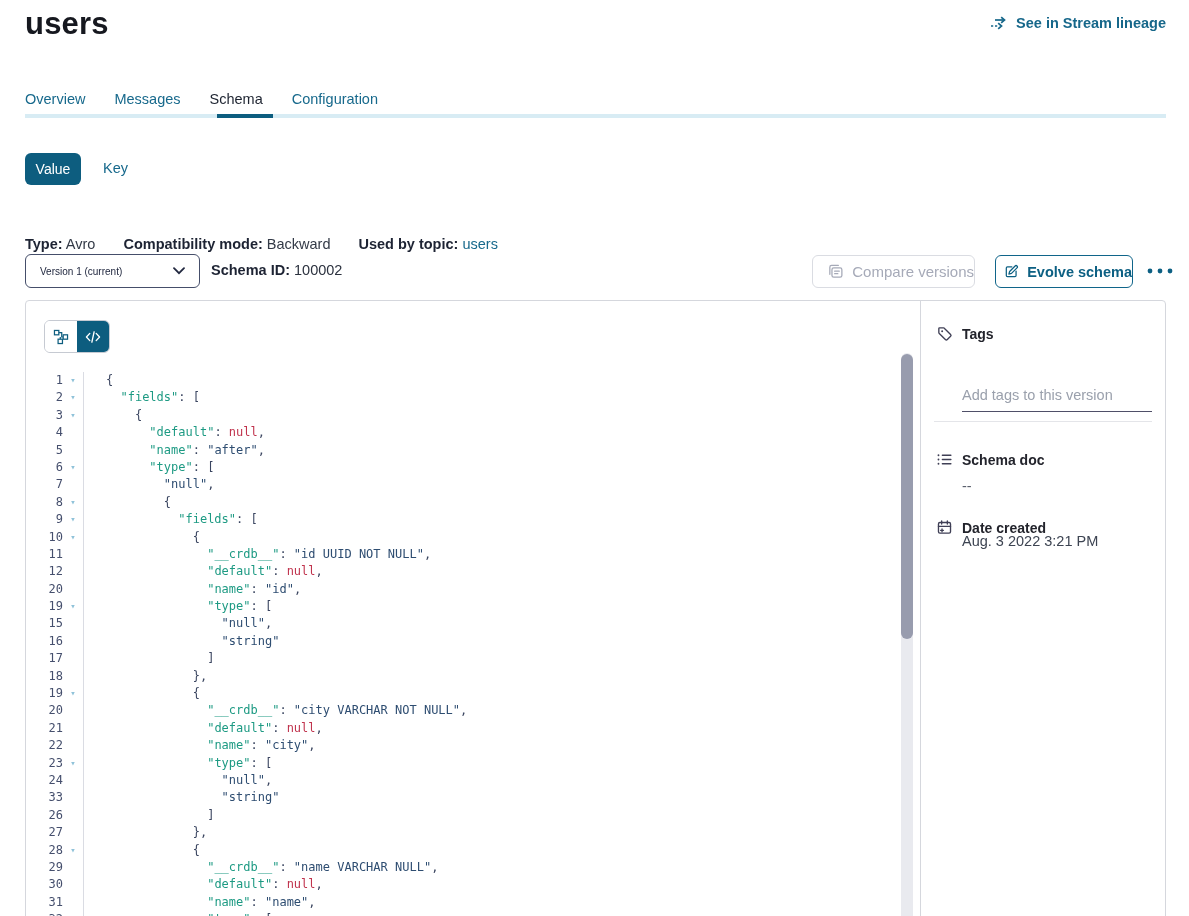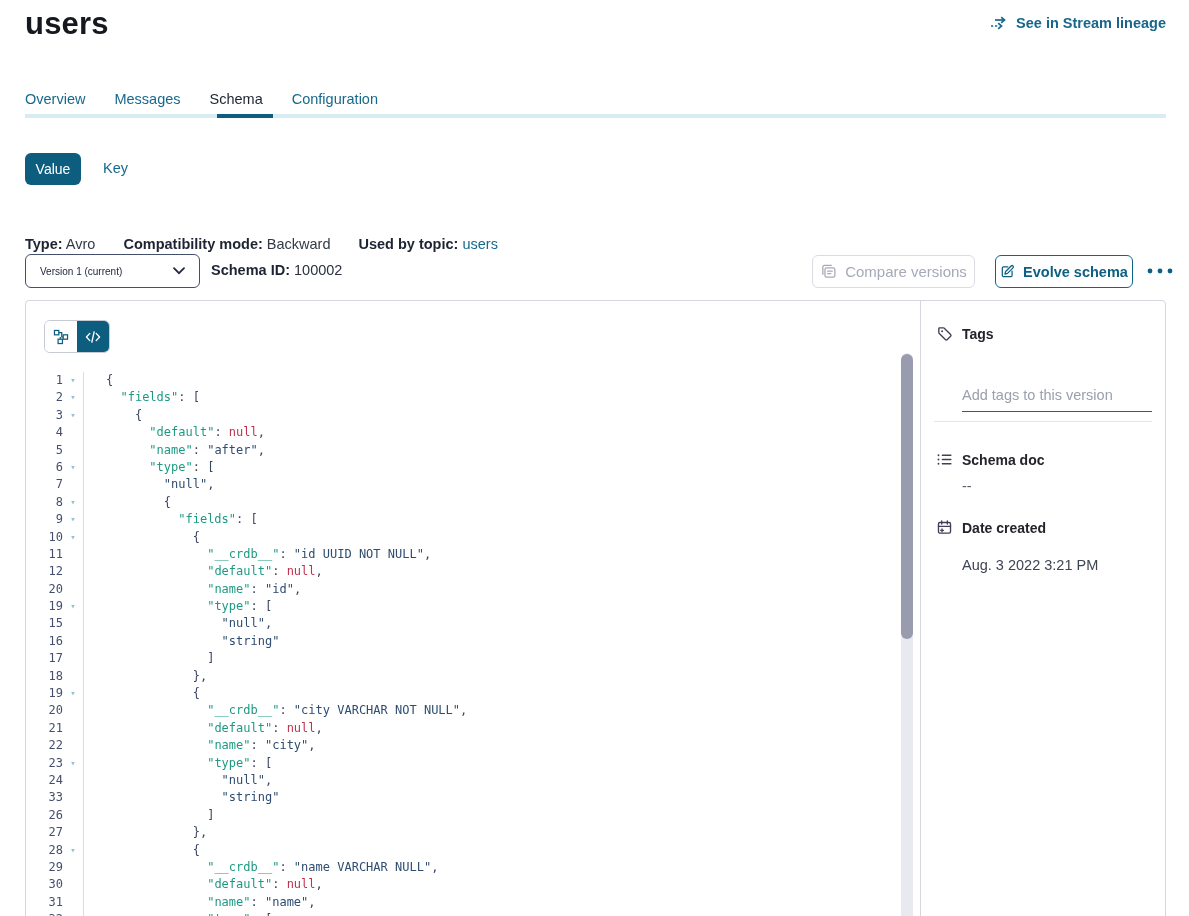"Compare versions" .btn { justify-content: center -> flex-end }
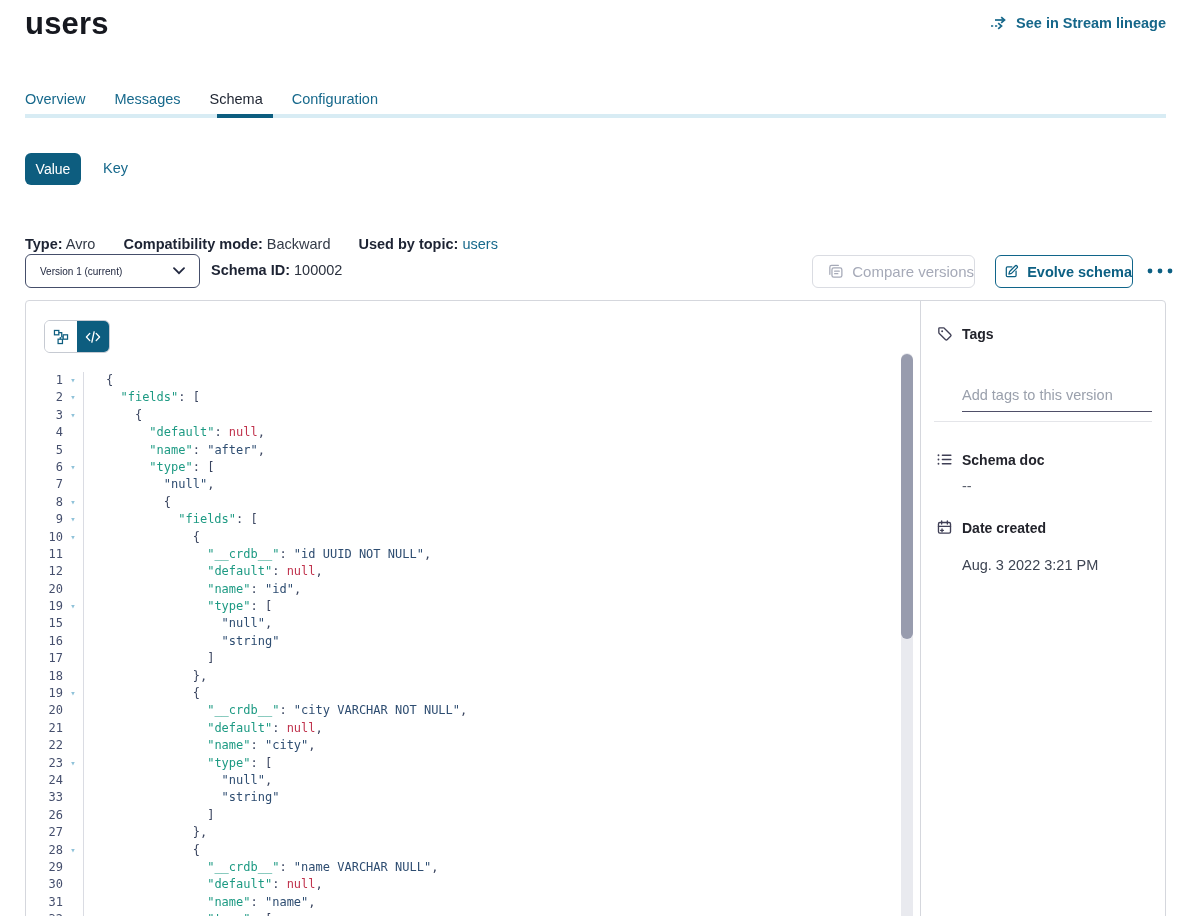"Aug. 3 2022 3:21 PM" .date-val { top: 256px -> 232px }
